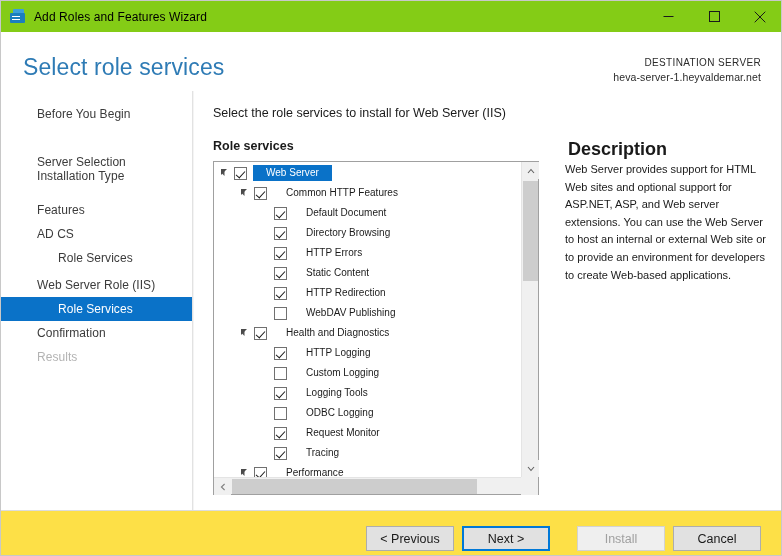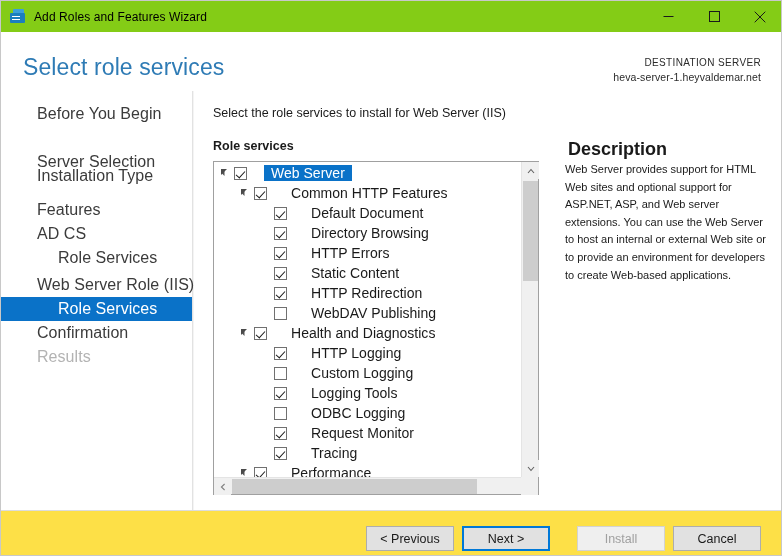"Before You Begin" .nav-item .nav-label { font-size: 16px -> 12px }
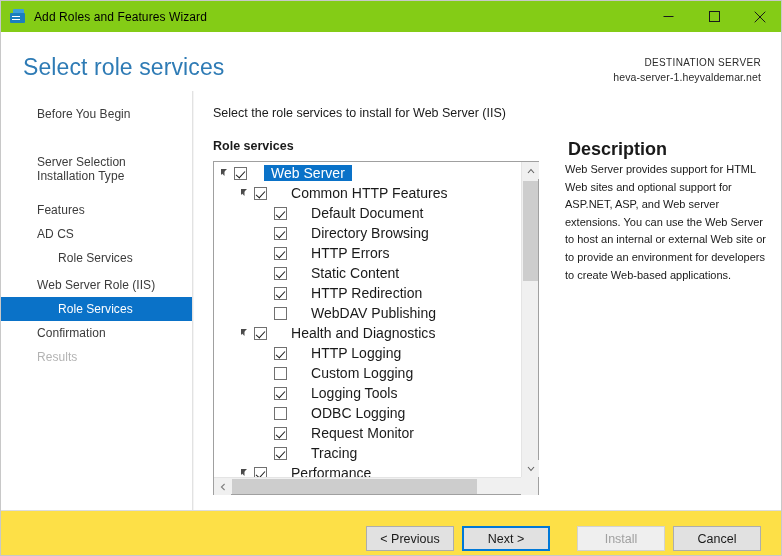"Web Server" .tree-label { font-size: 14px -> 10px; margin-left: 11px -> none; padding: 0 7px -> 0 13px }
